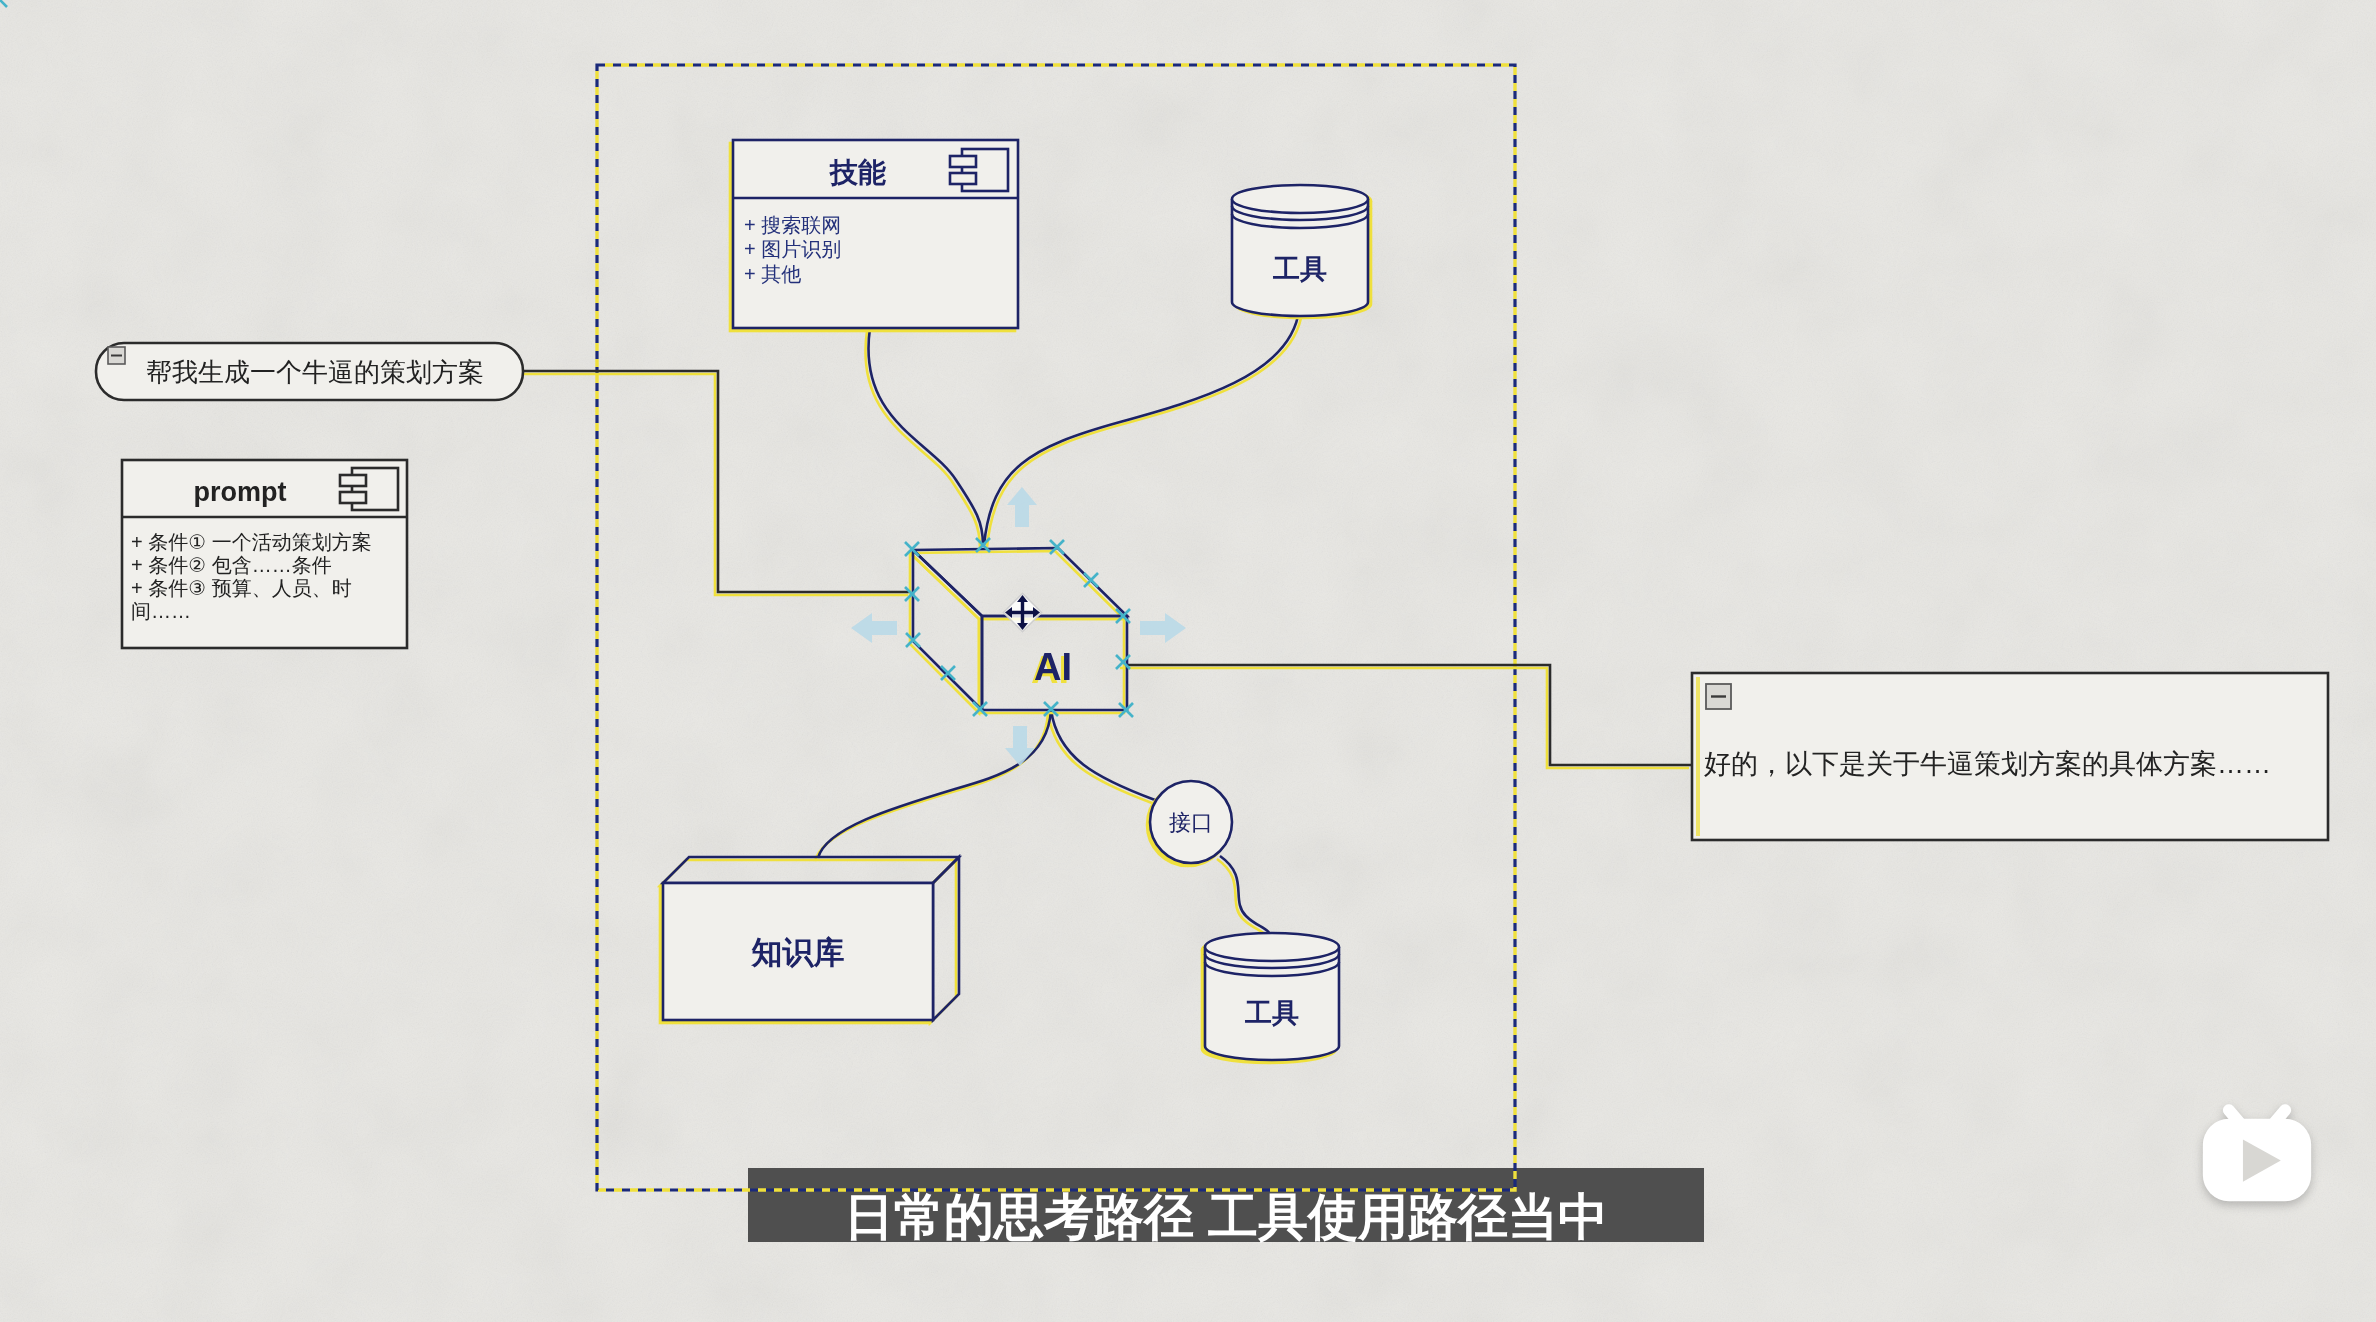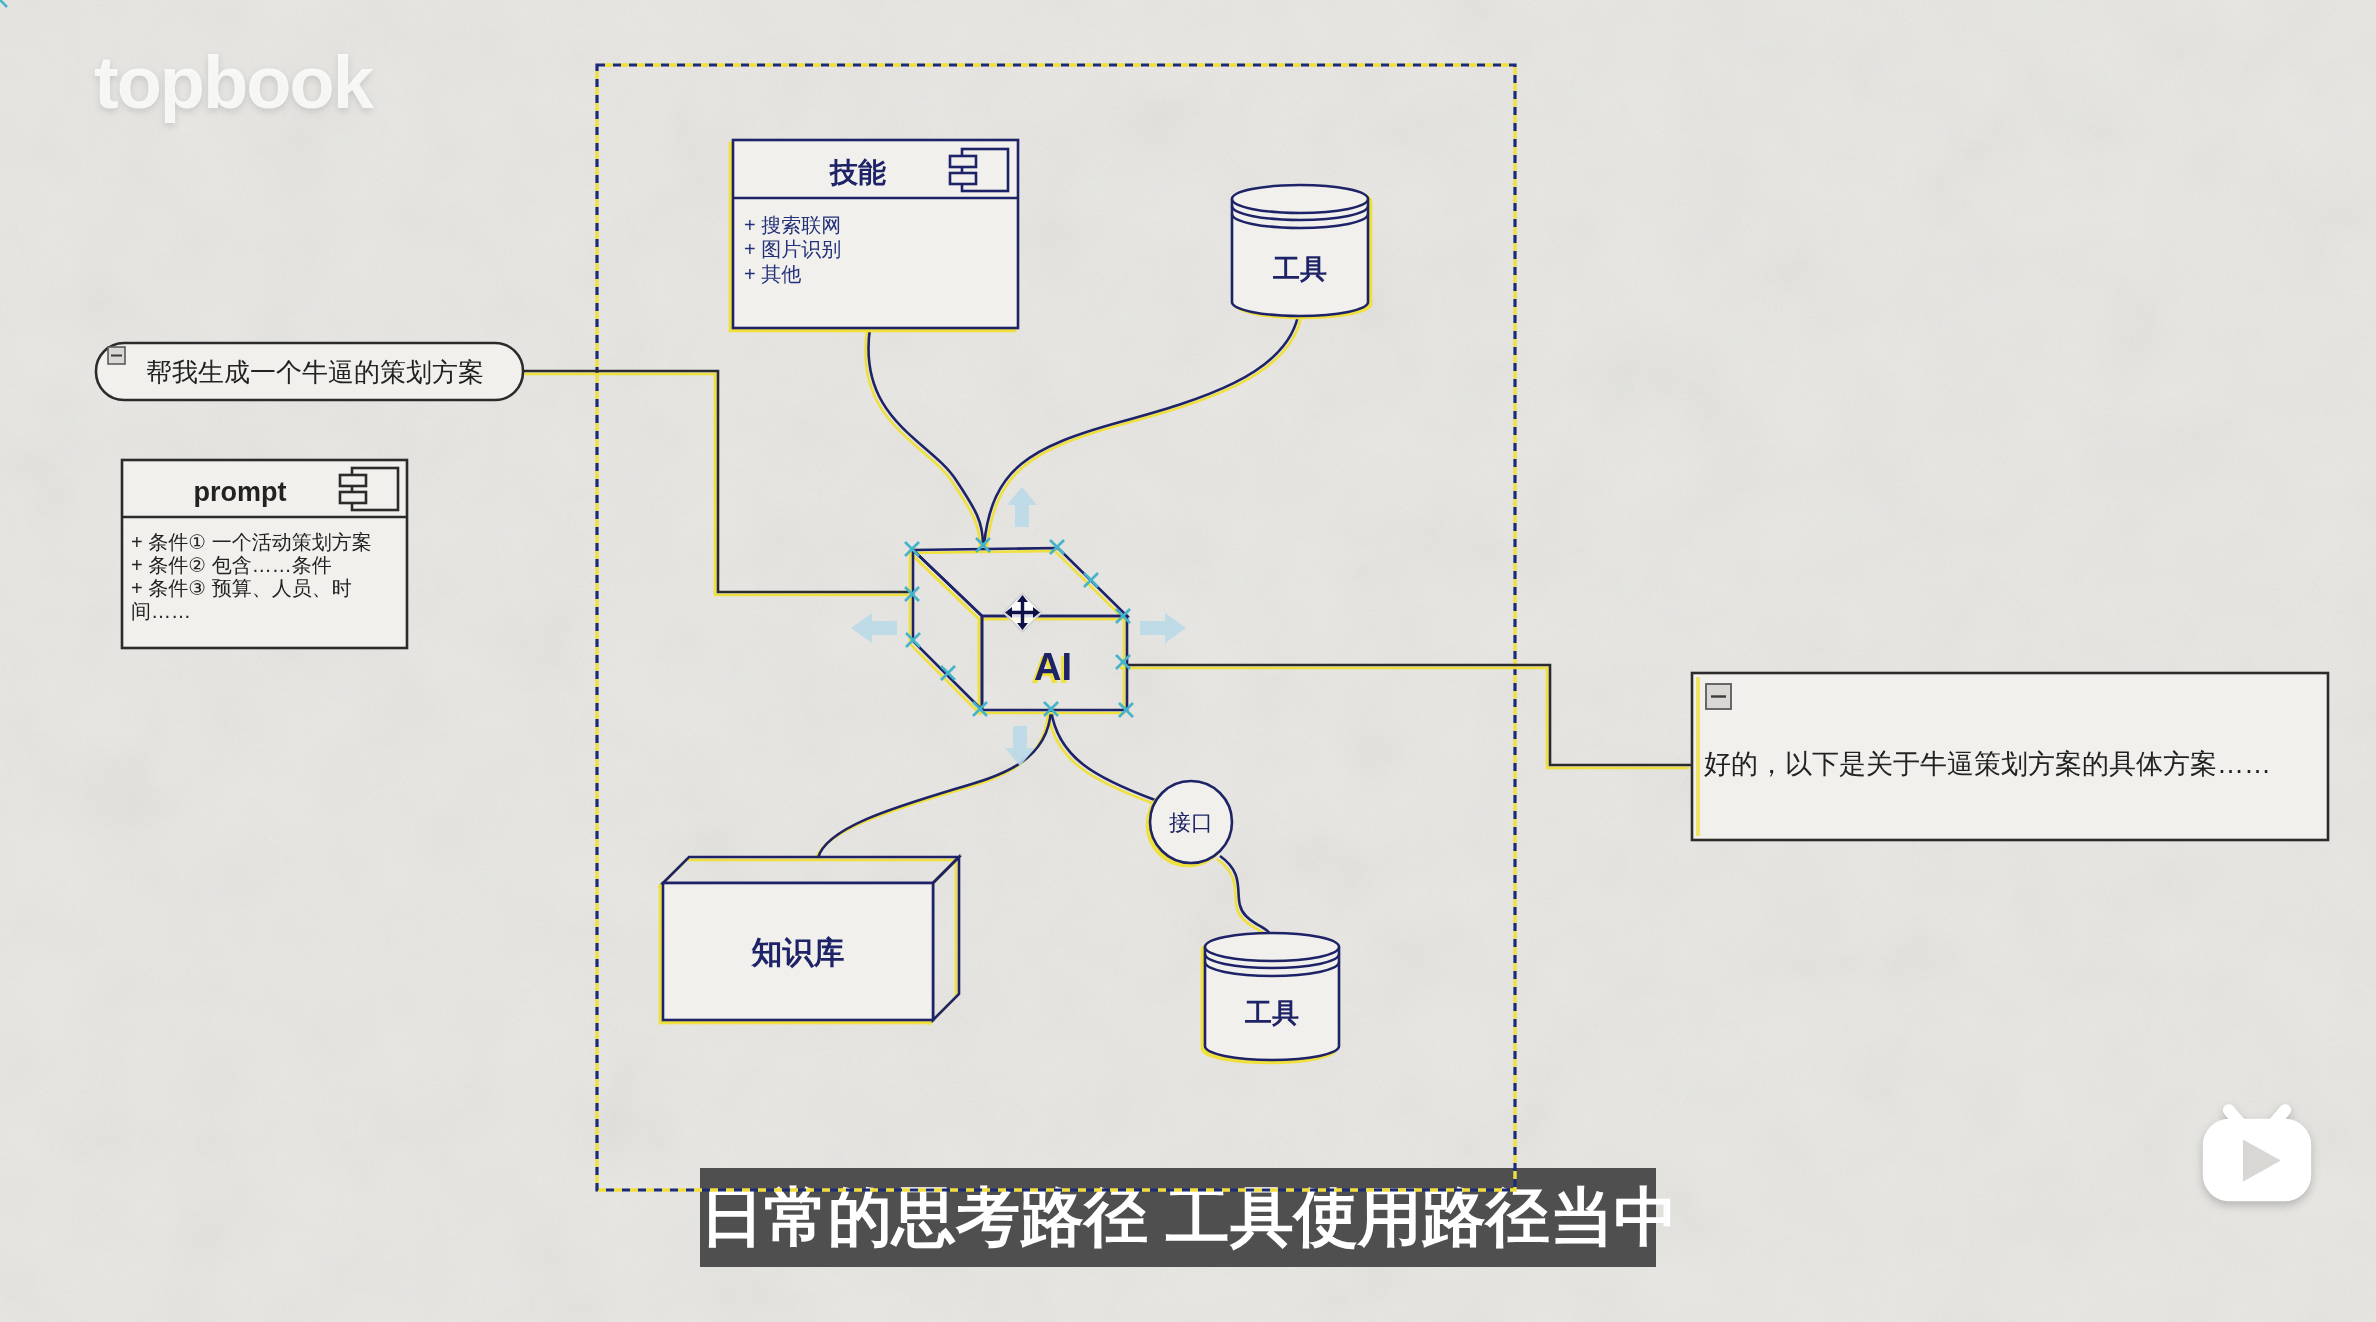"topbook" div { html: <div>topbook</div> -> none }
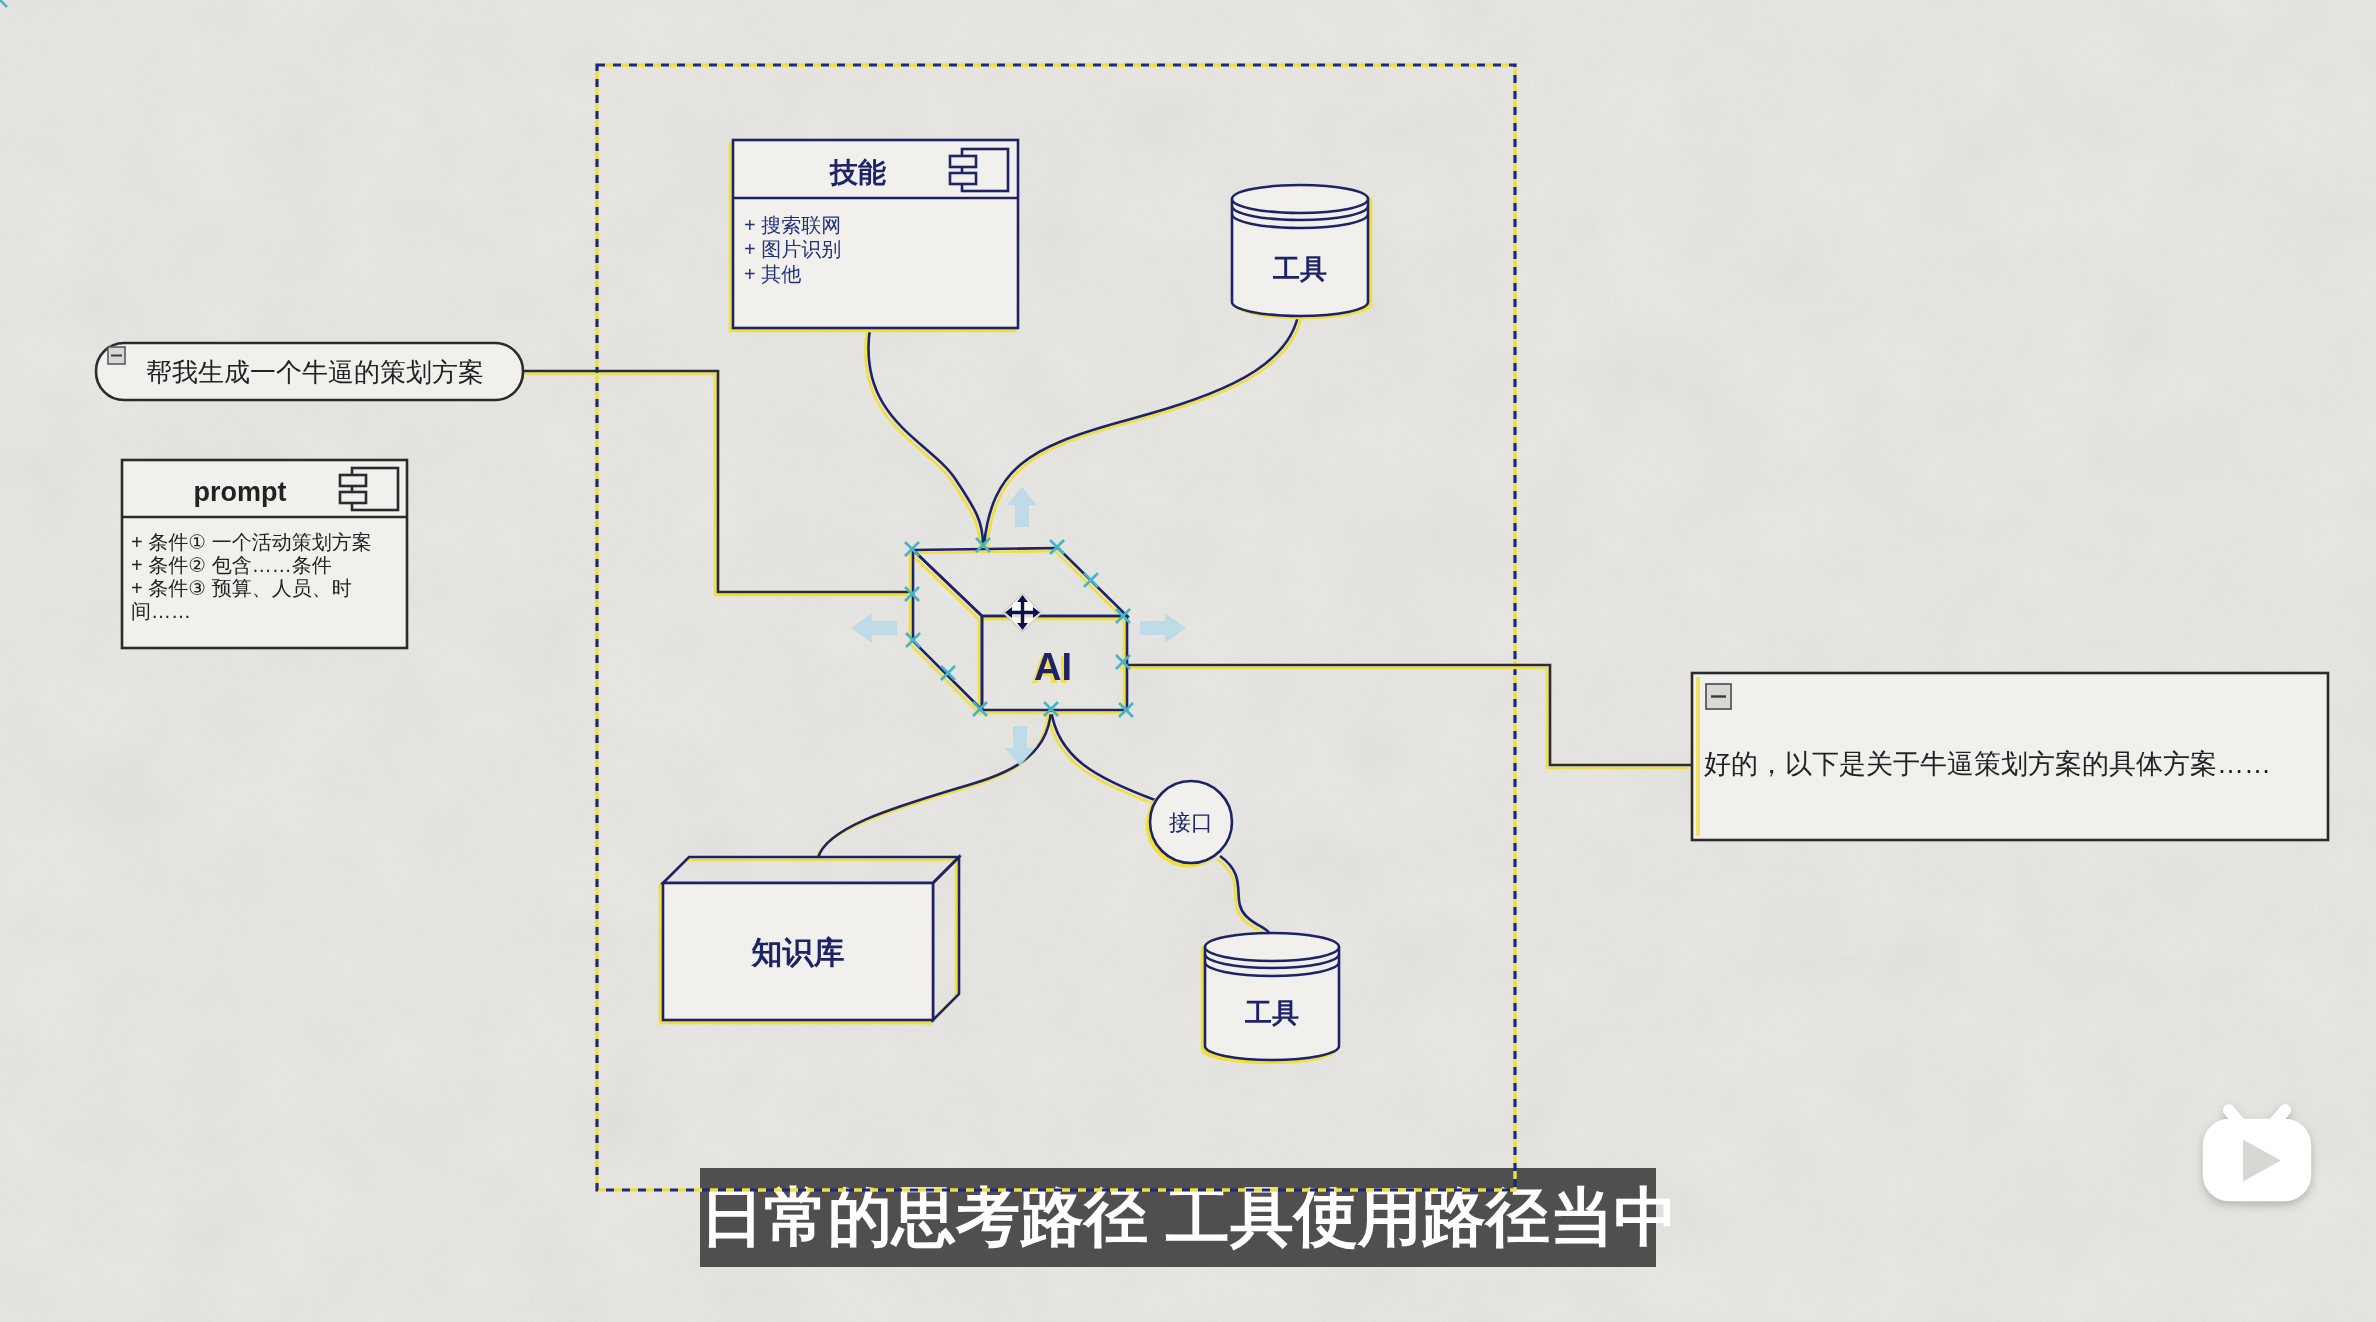"日常的思考路径 工具使用路径当中" #subtitle { font-size: 64px -> 50px; height: 99px -> 74px; left: 700px -> 748px }
